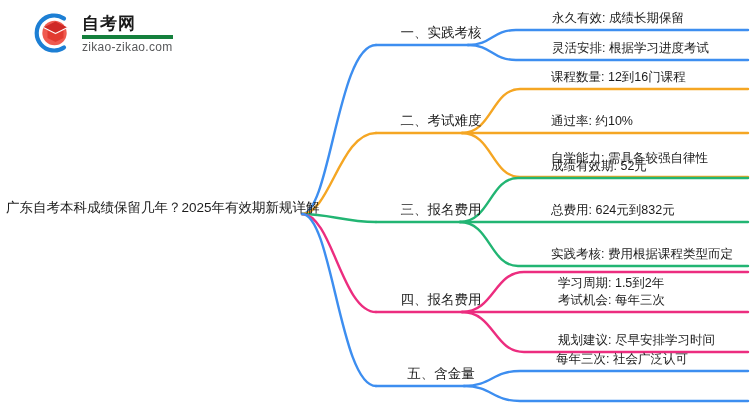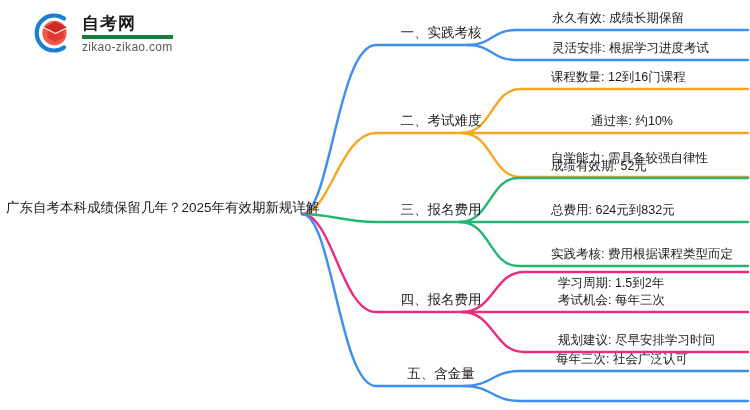"通过率: 约10%" div.leaf-label { margin-left: 40px -> none }
